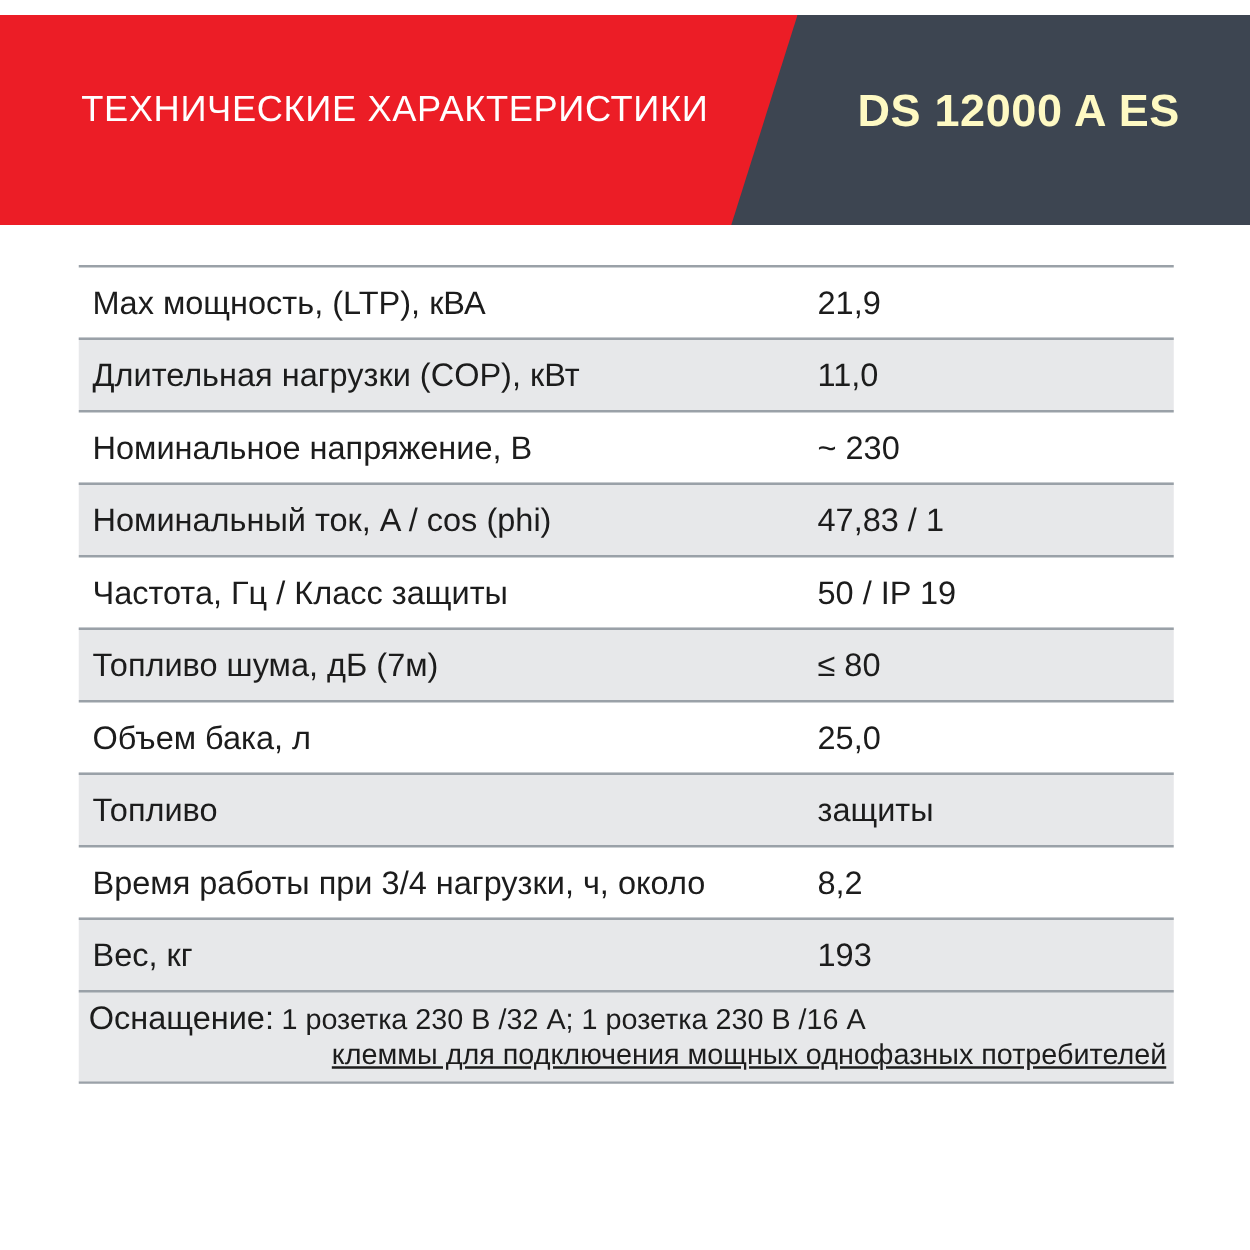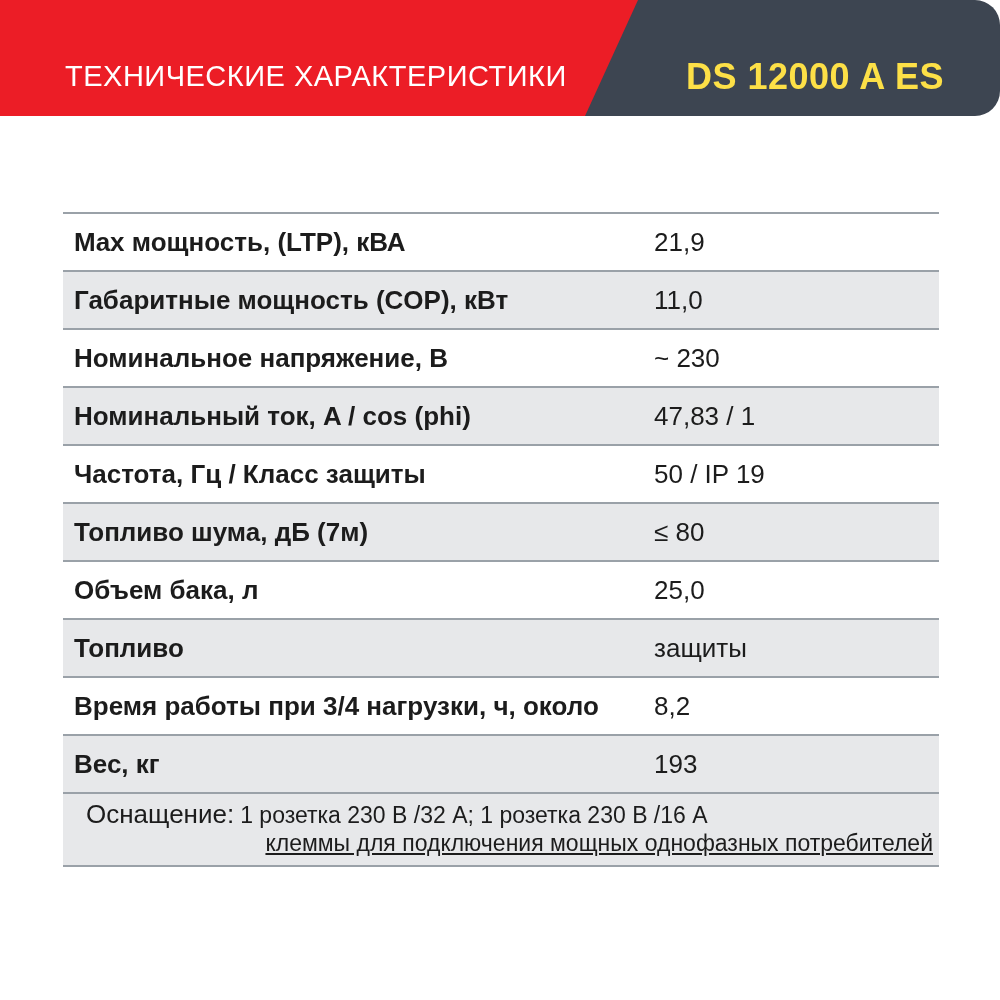"ТЕХНИЧЕСКИЕ ХАРАКТЕРИСТИКИ" .header { border-radius: 25px -> none; height: 116px -> 168px; top: 0 -> 12px }
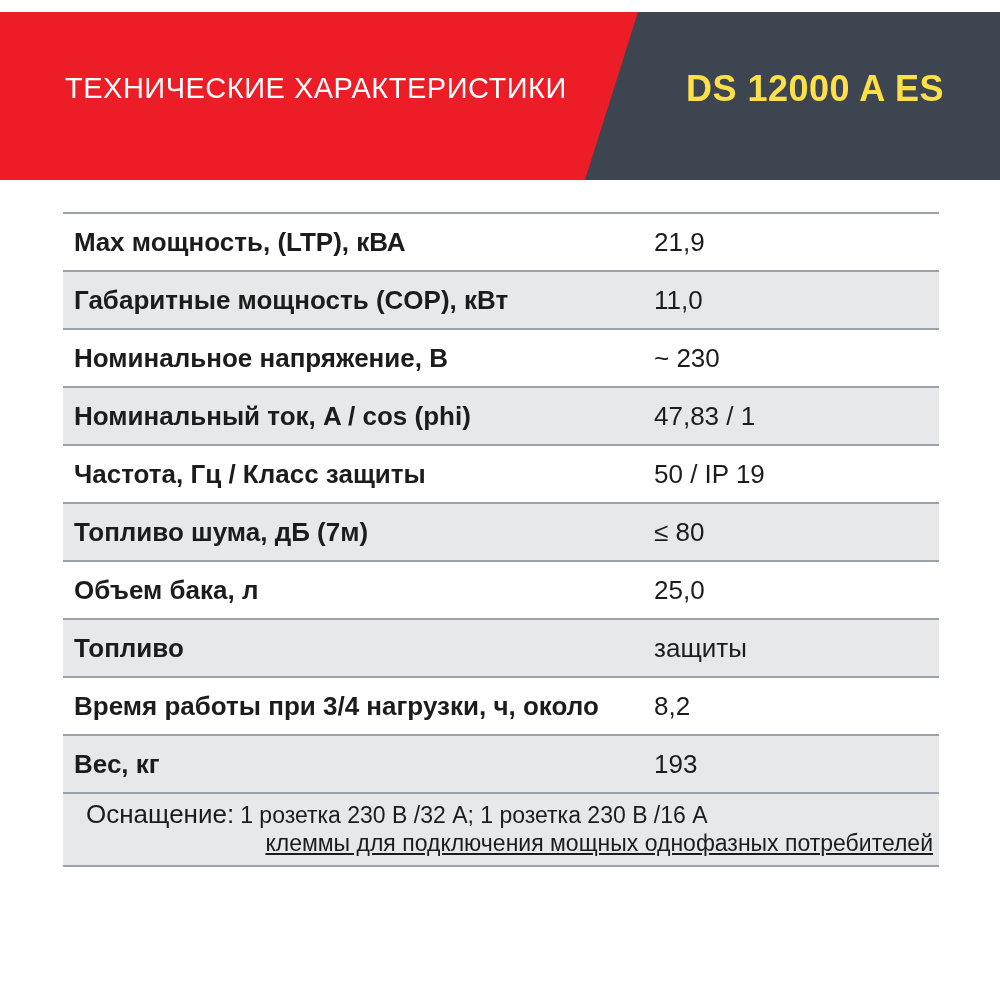"DS 12000 A ES" .header-model { color: #fde047 -> #fef9c3 }
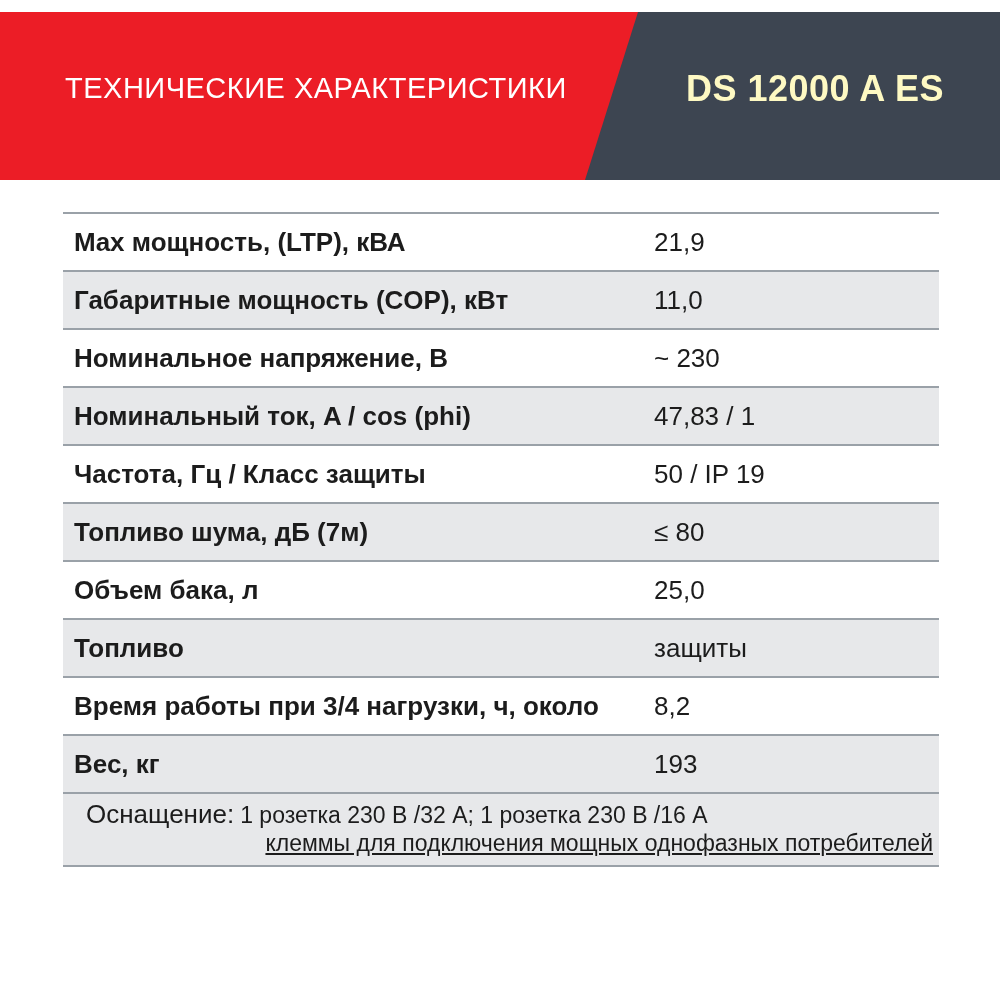"Max мощность, (LTP), кВА" .spec-label { font-weight: bold -> none }
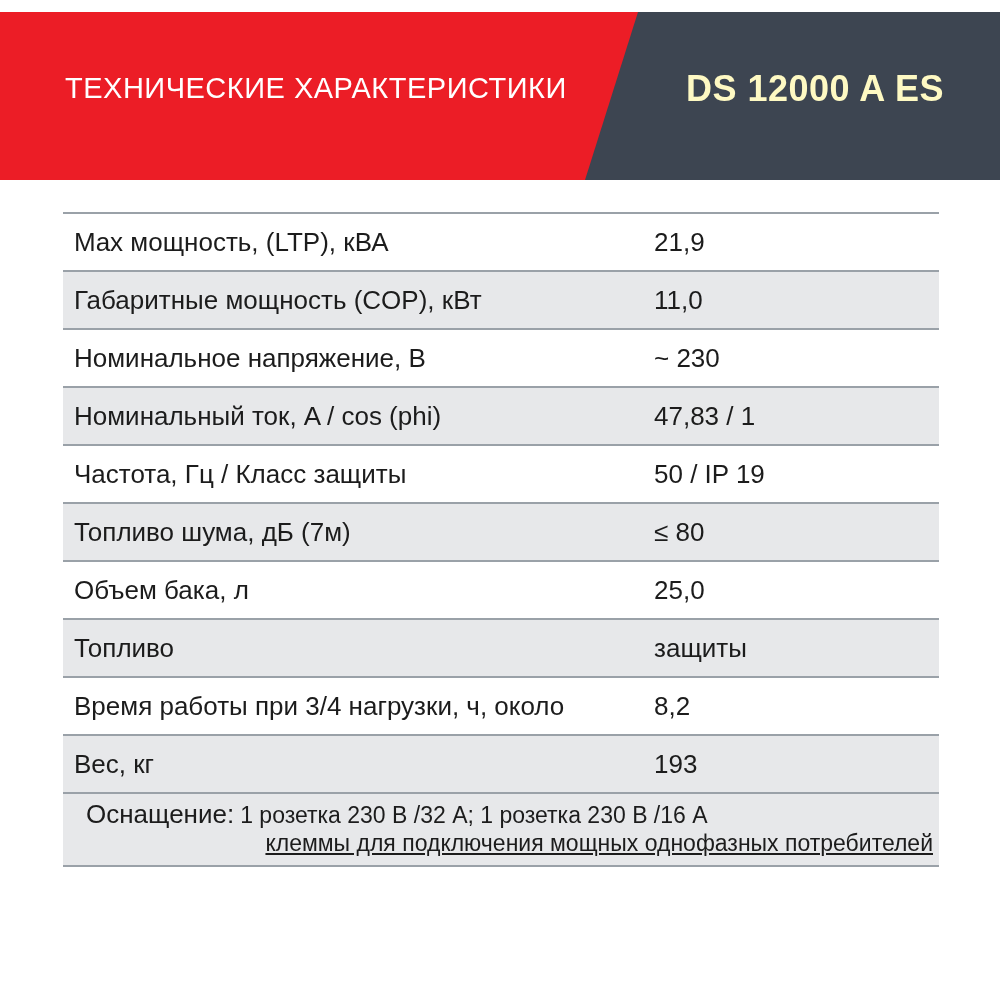"Габаритные мощность (COP), кВт" div.spec-label { text: Габаритные мощность -> Длительная нагрузки }
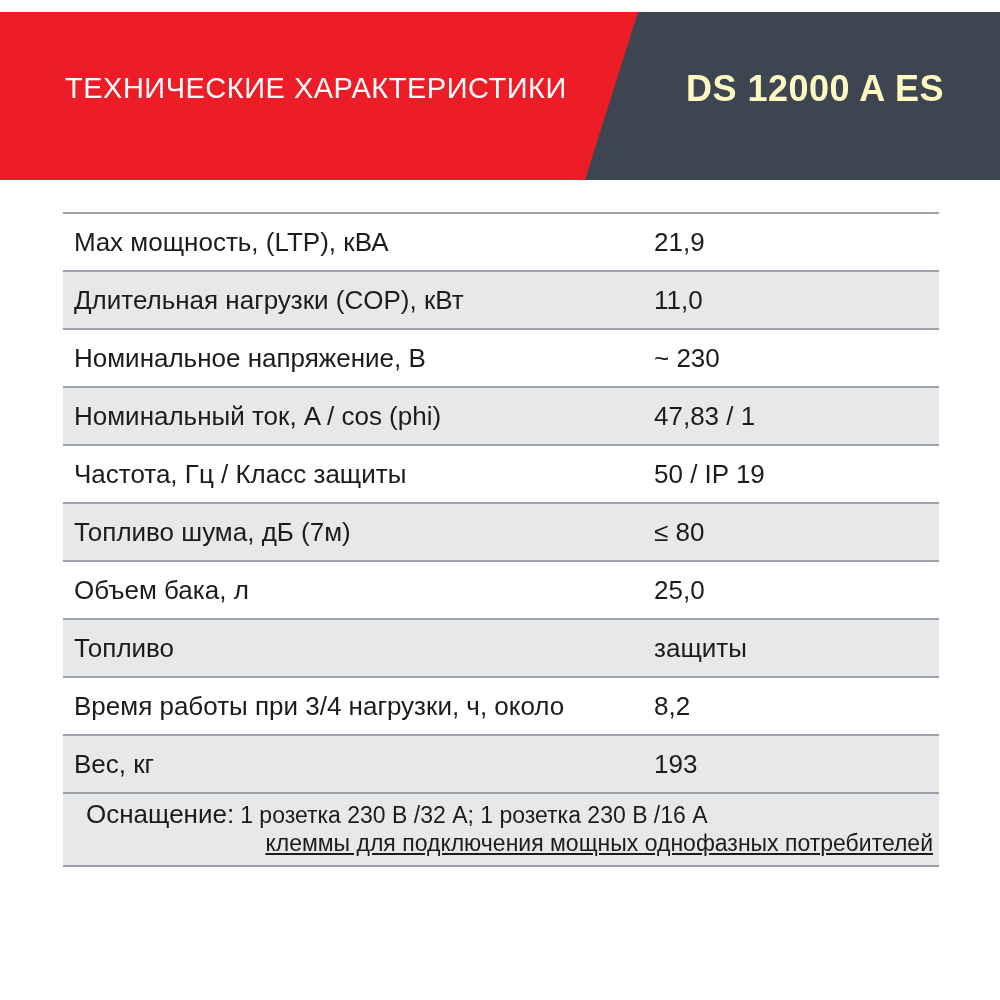"Оснащение: 1 розетка 230 В" .equip-row { padding: 6px 6px 8px 23px -> 6px 6px 8px 8px }
